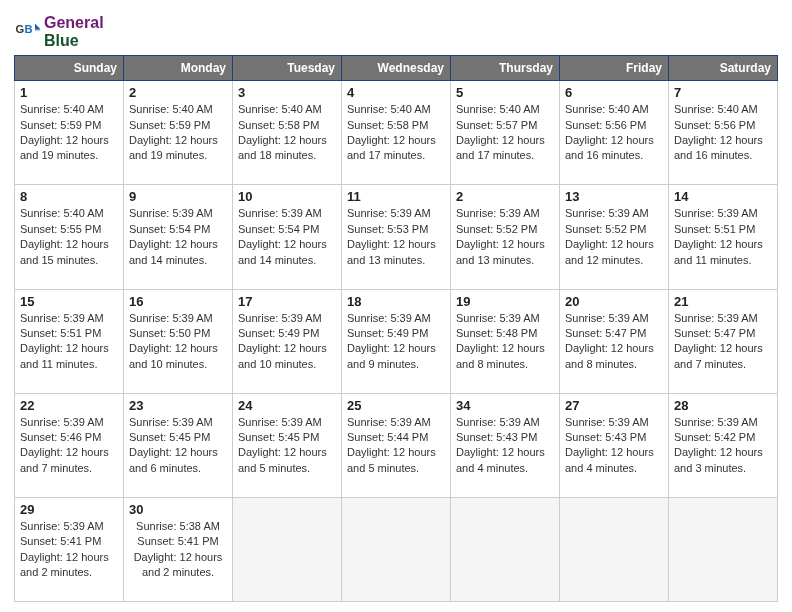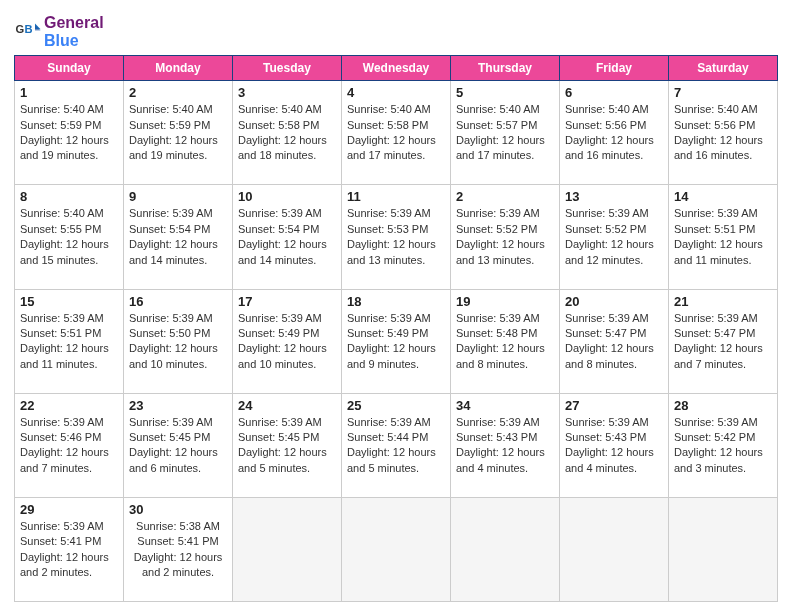"Blue" div { color: #3b82f6 -> #14532d }
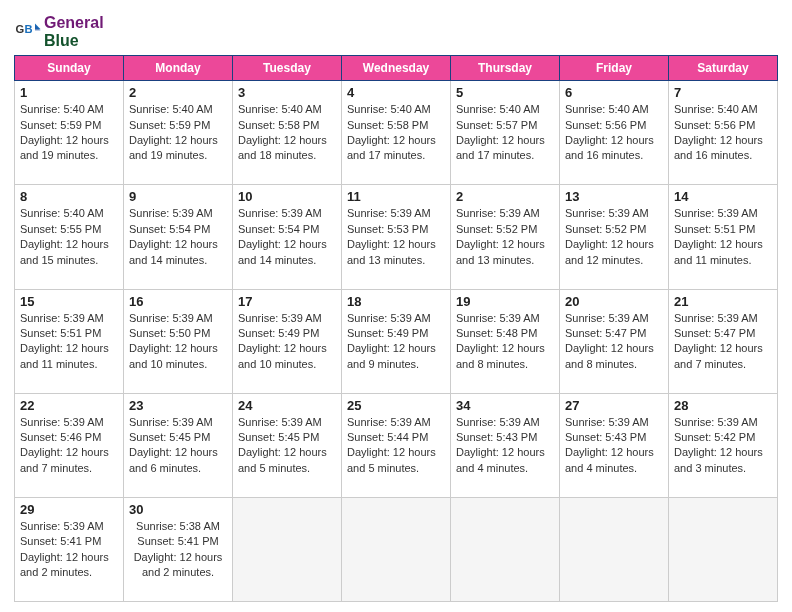"Sunday" .calendar th { background: #ec4899 -> #737373; text-align: center -> right }
